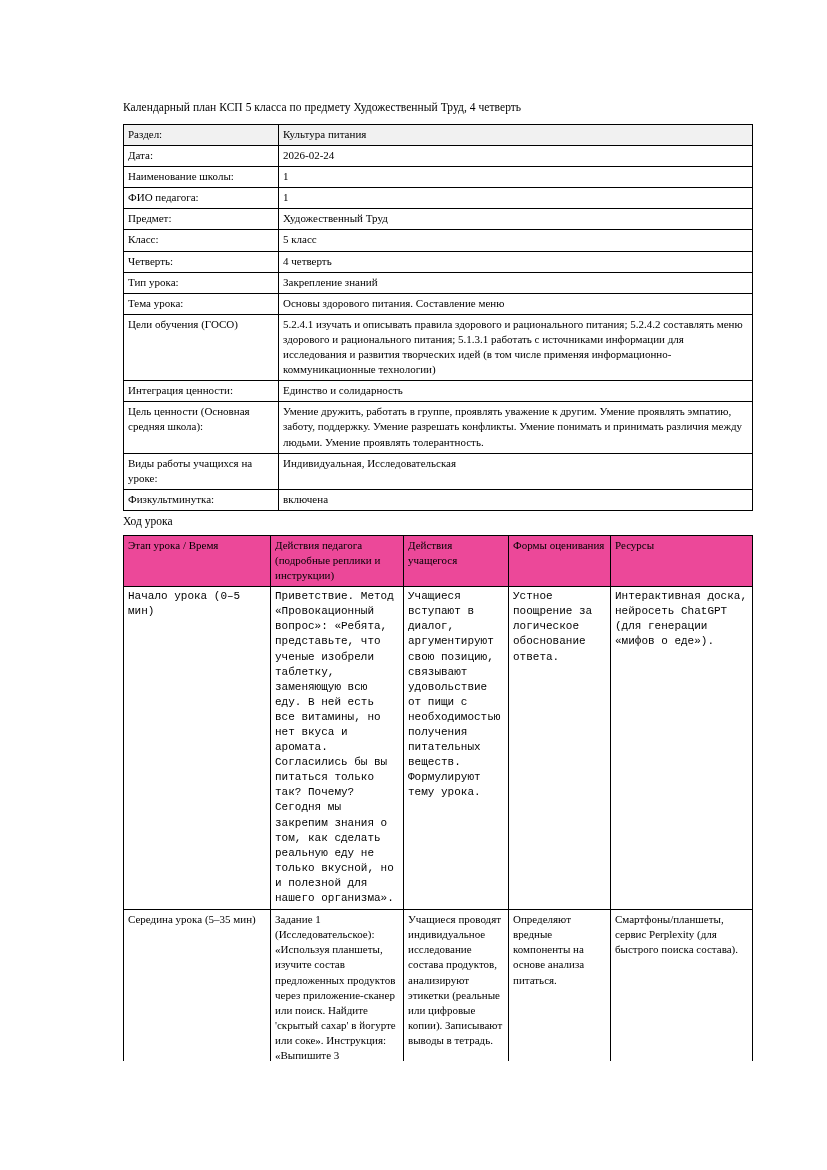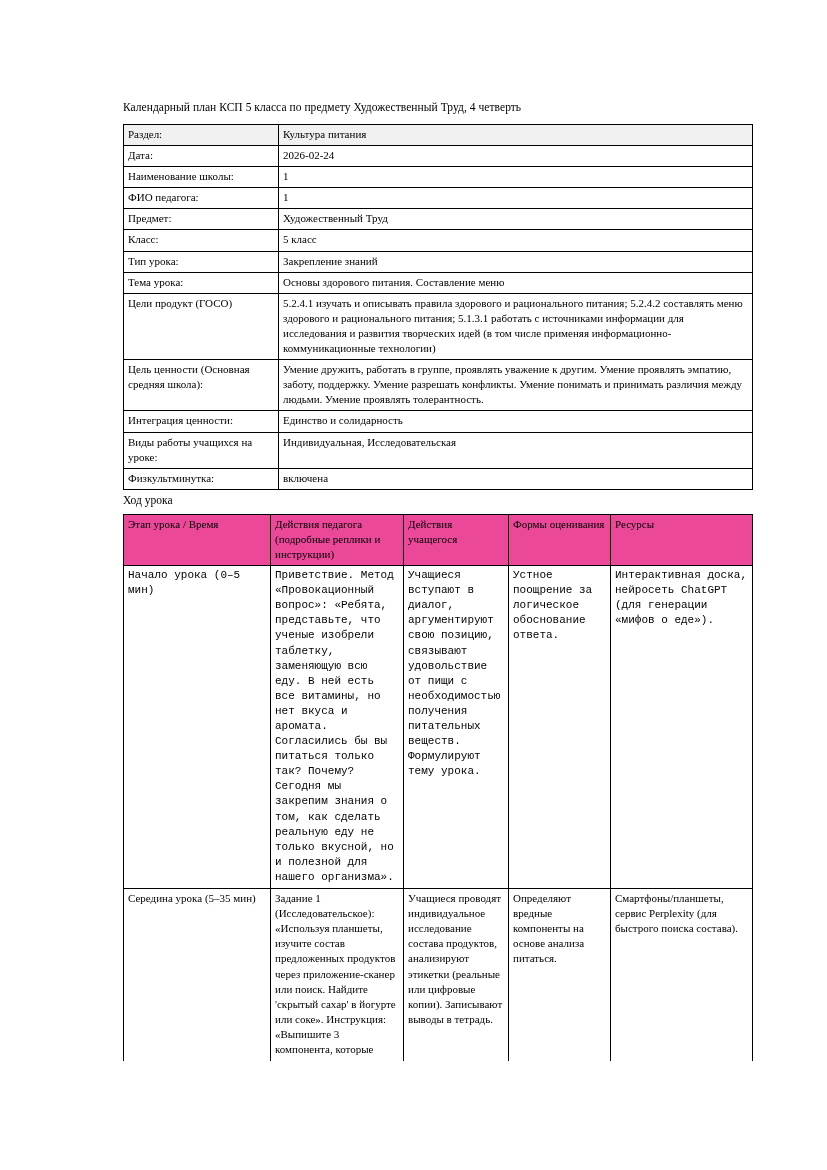"Четверть:" tr { html: none -> <tr> <td>Четверть:</td> <td>4 четверть</td> </tr> }
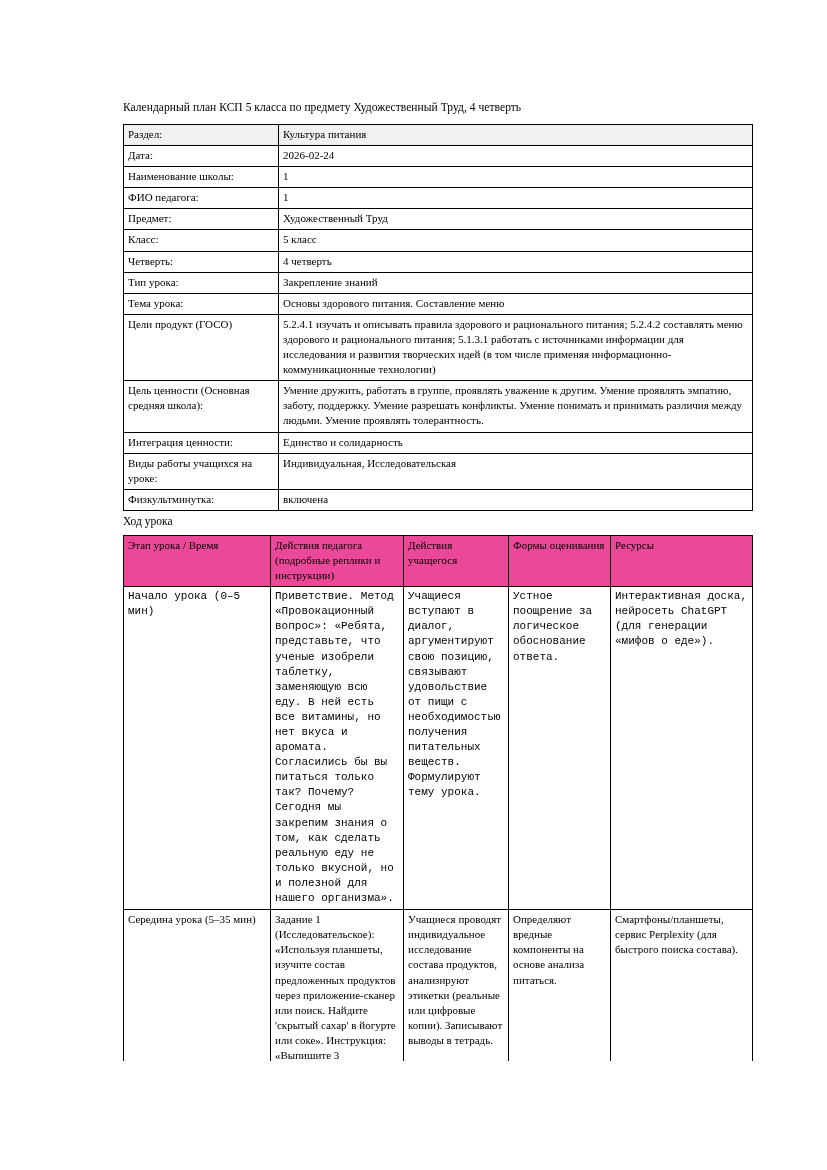"Цели продукт (ГОСО)" td { text: продукт -> обучения }
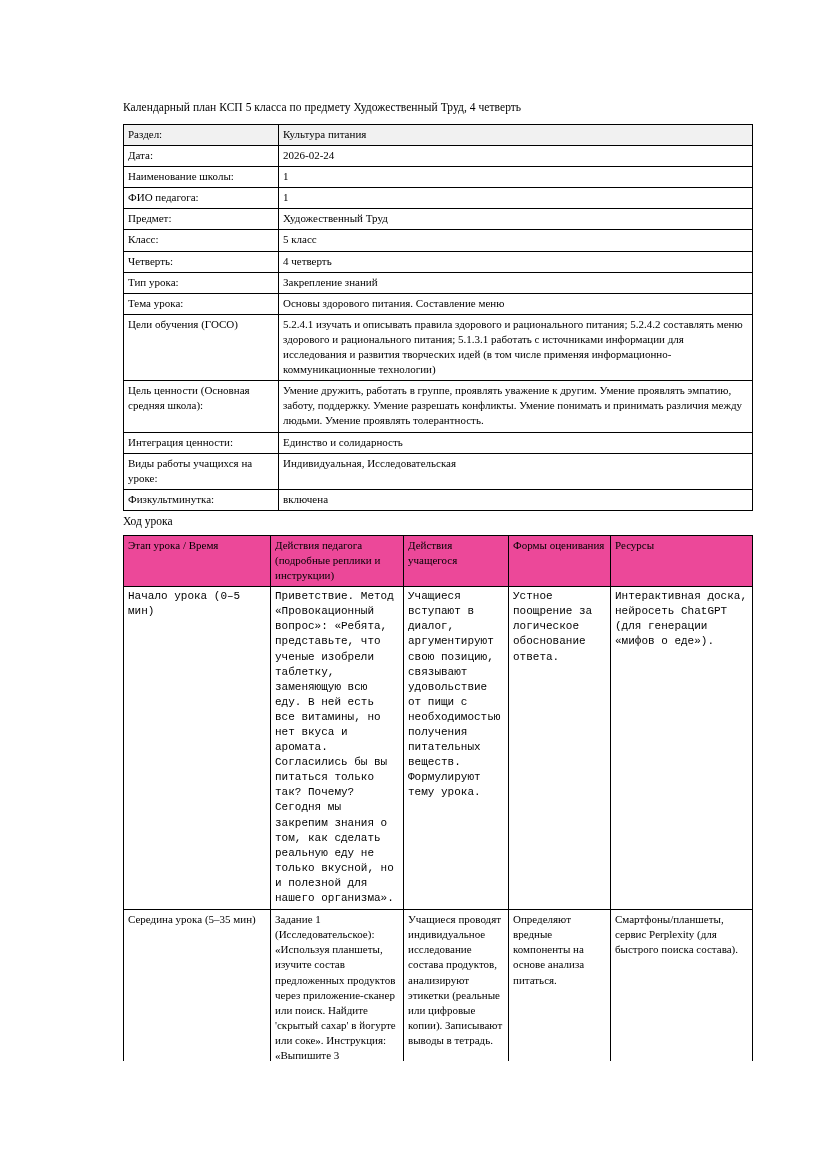"Цель ценности (Основная средняя школа):" tr { order: before "Интеграция ценности:" -> after "Интеграция ценности:" }
